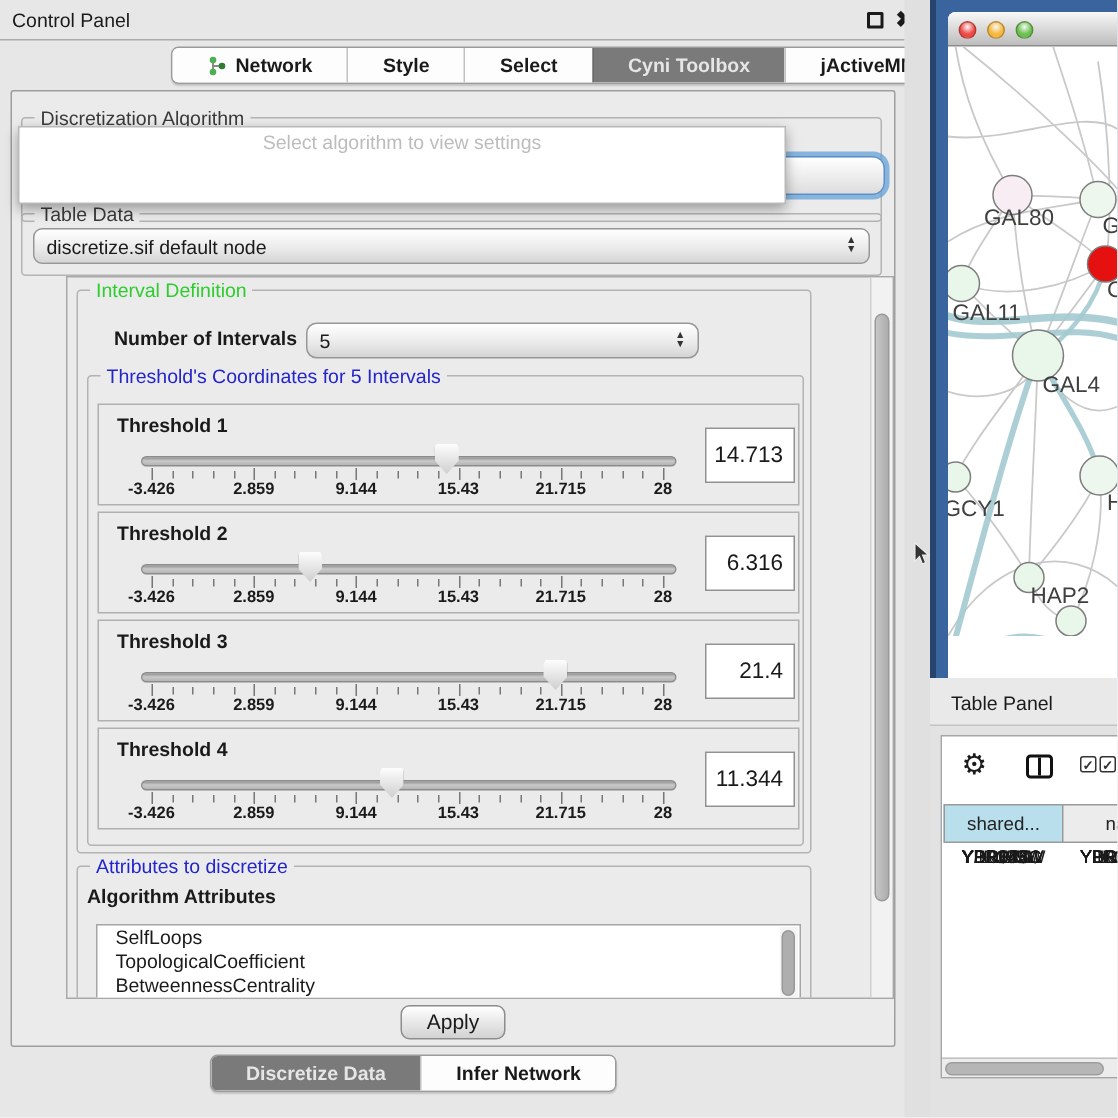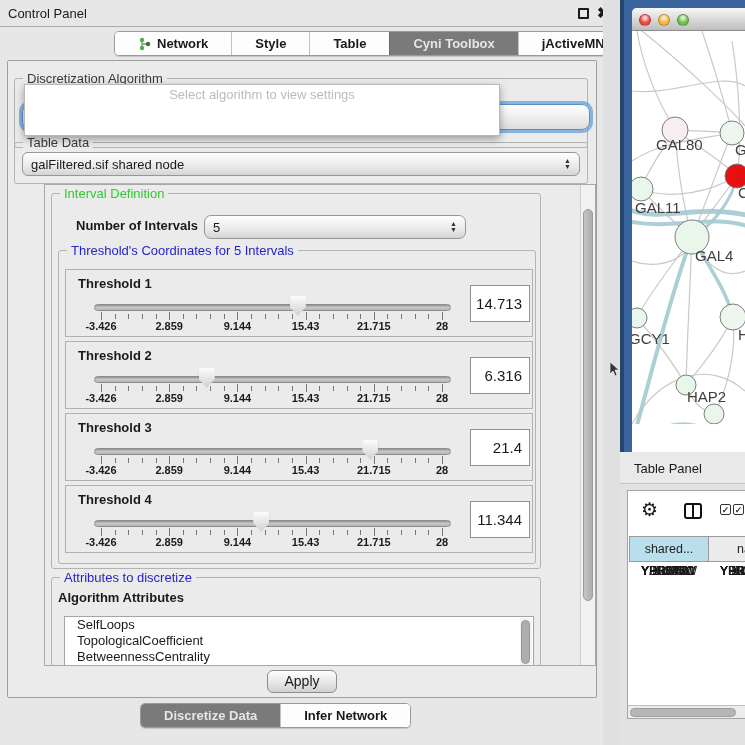"Table" span { text: Table -> Select }
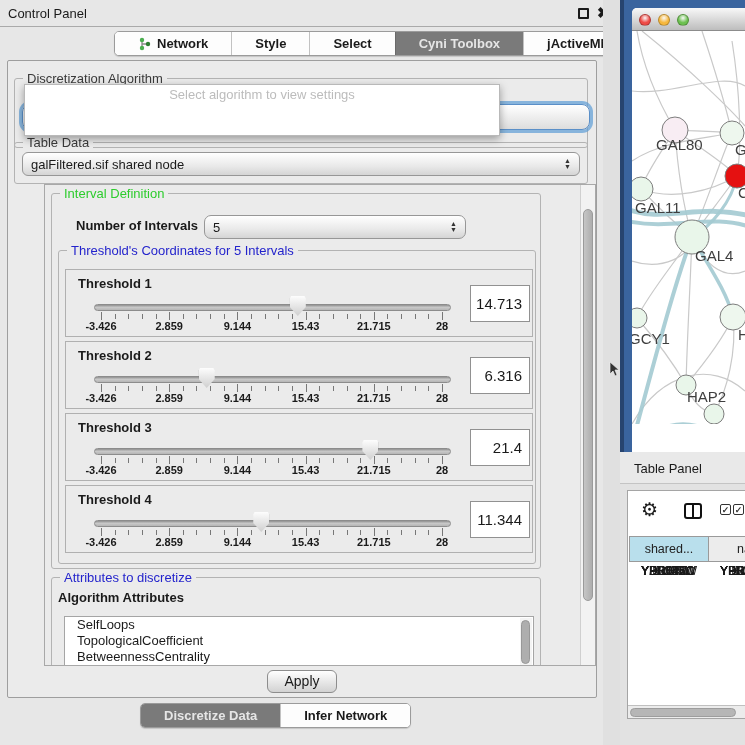"Select algorithm to view settings" .popup { left: 24px -> 12px; width: 476px -> 512px }
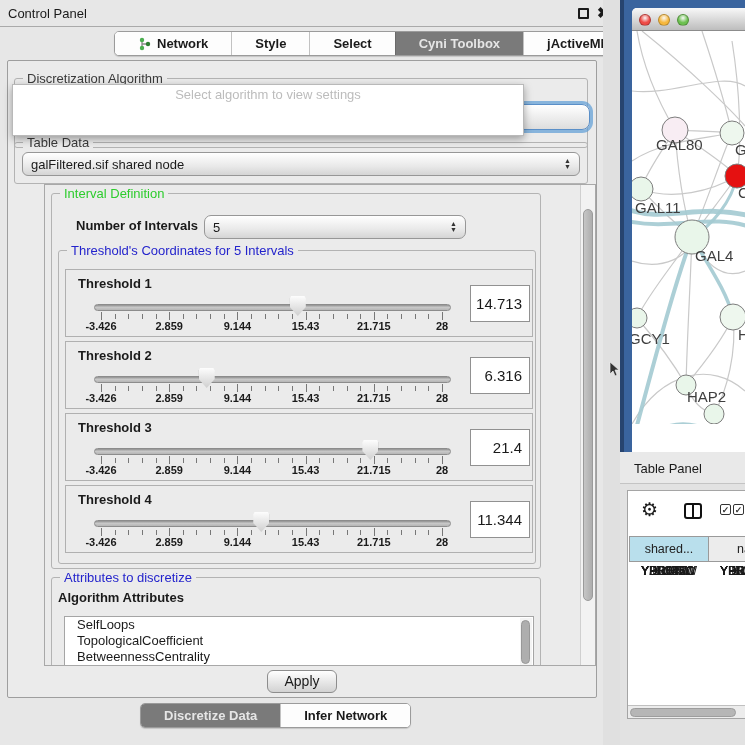"galFiltered.sif shared node" span { text: galFiltered.sif shared -> discretize.sif default }
